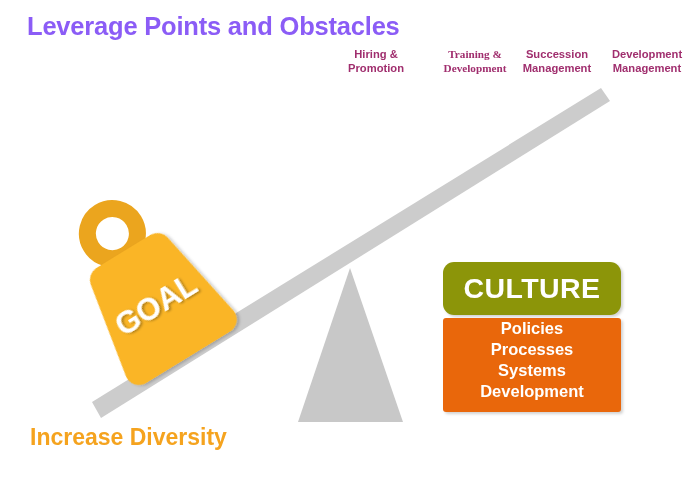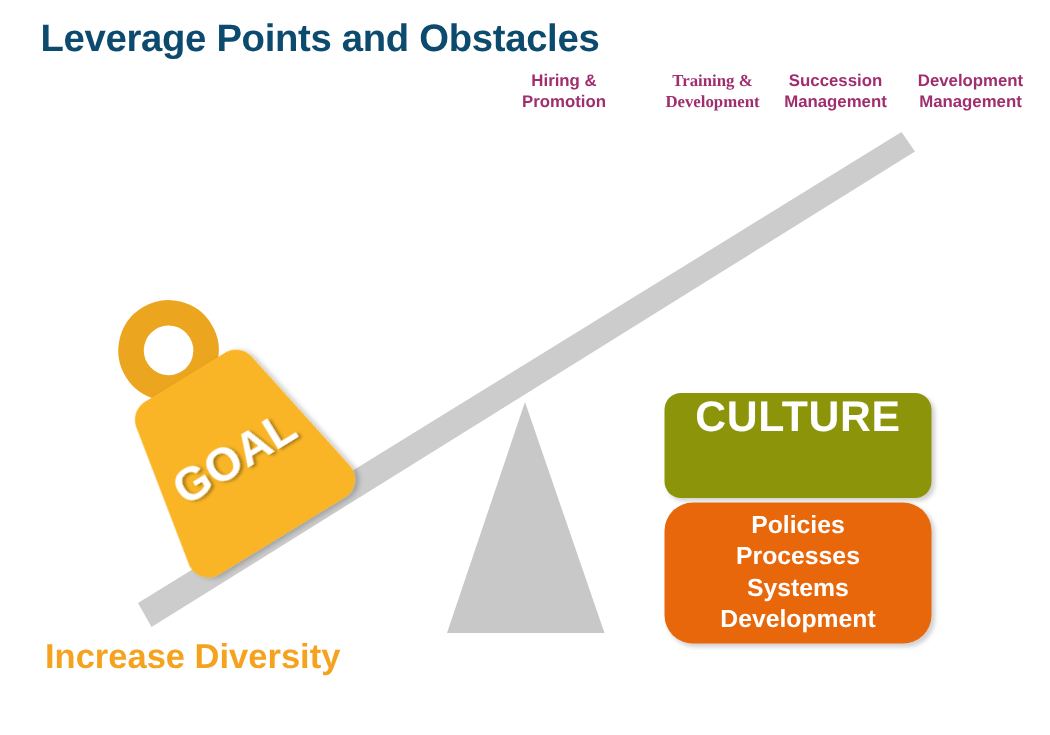"Leverage Points and Obstacles" #title { color: #0c4a6e -> #8b5cf6 }
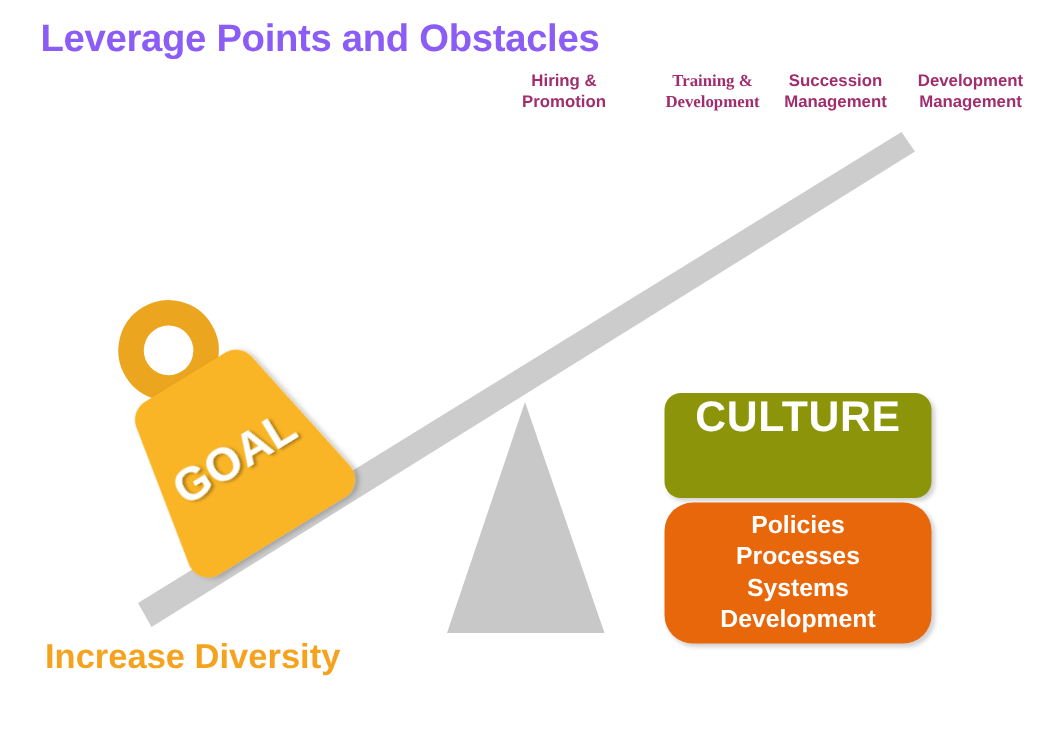"CULTURE" #culture-box { align-items: flex-start -> center; height: 70px -> 53px }
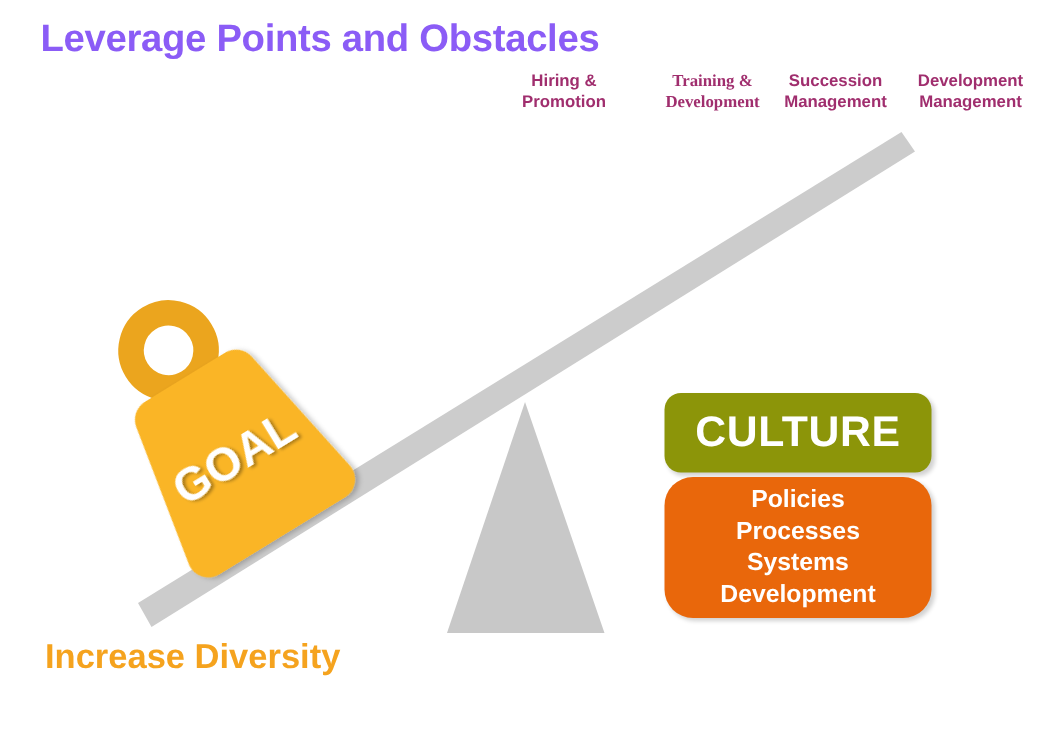"Policies" #policies-box { border-radius: 19px -> 3px; justify-content: center -> flex-start }
